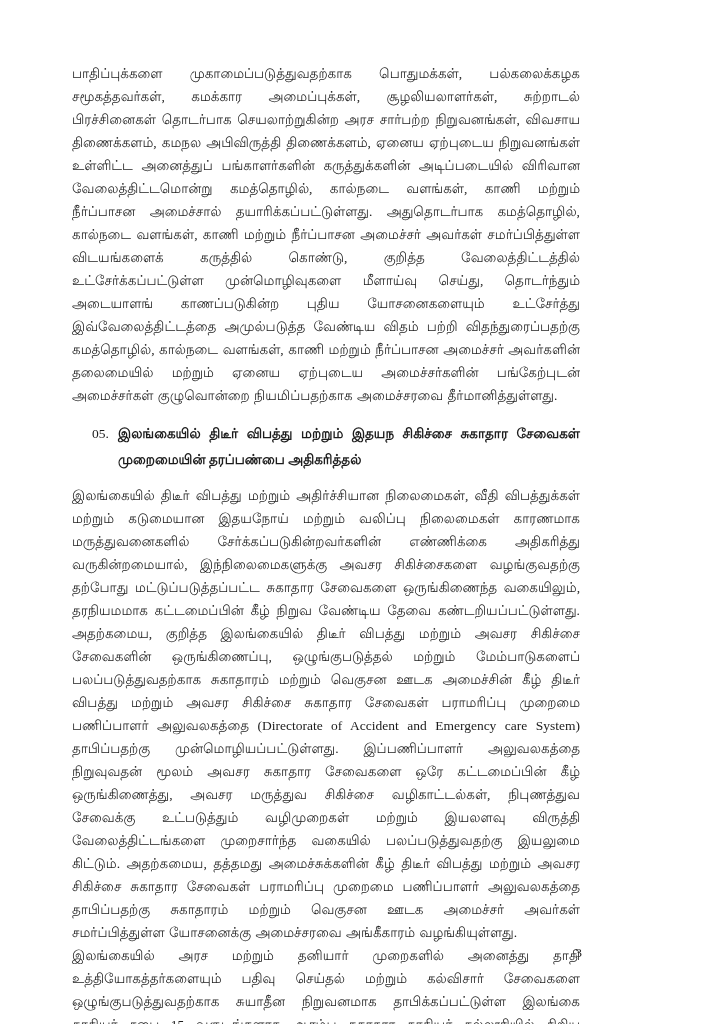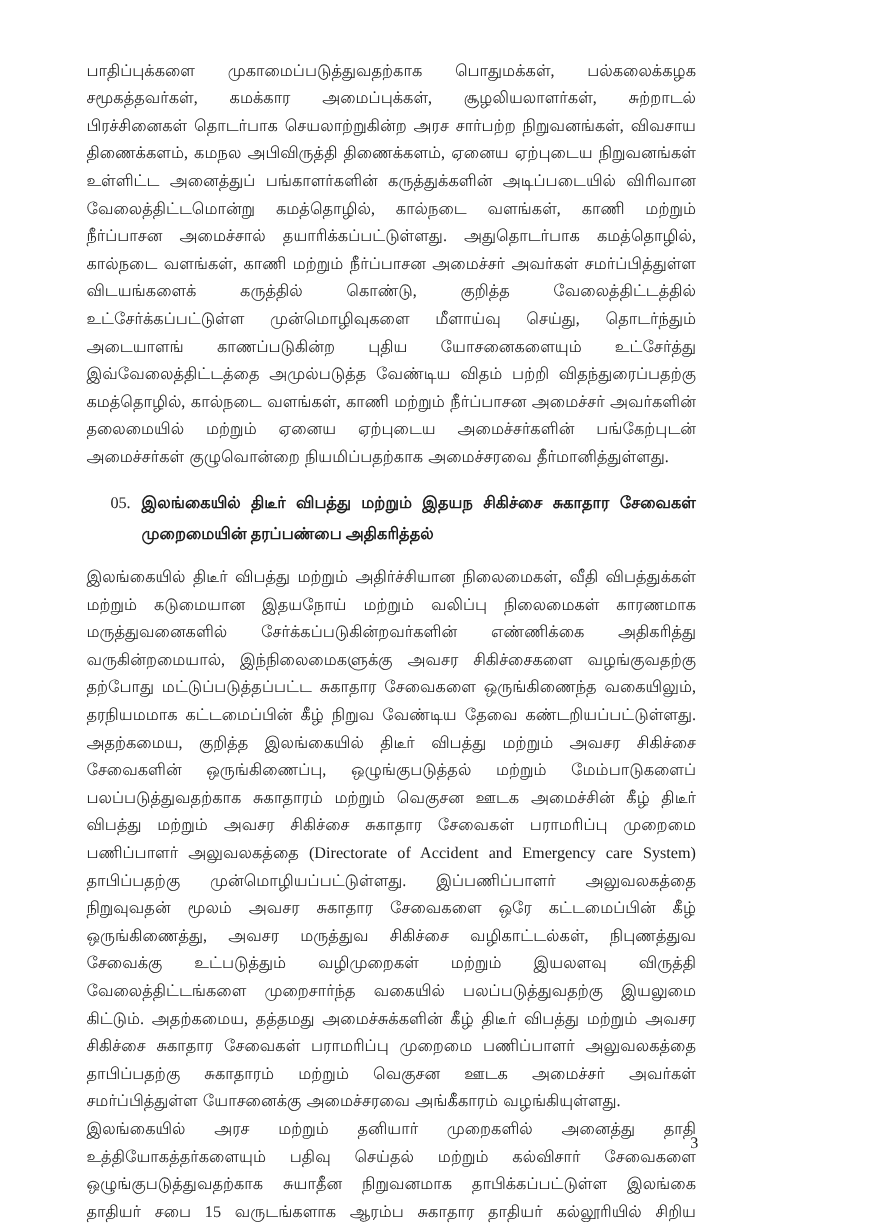"பாதிப்புக்களை முகாமைப்படுத்துவதற்காக" .page { padding: 47px 72px 0 72px -> 62px 72px 0 72px }
